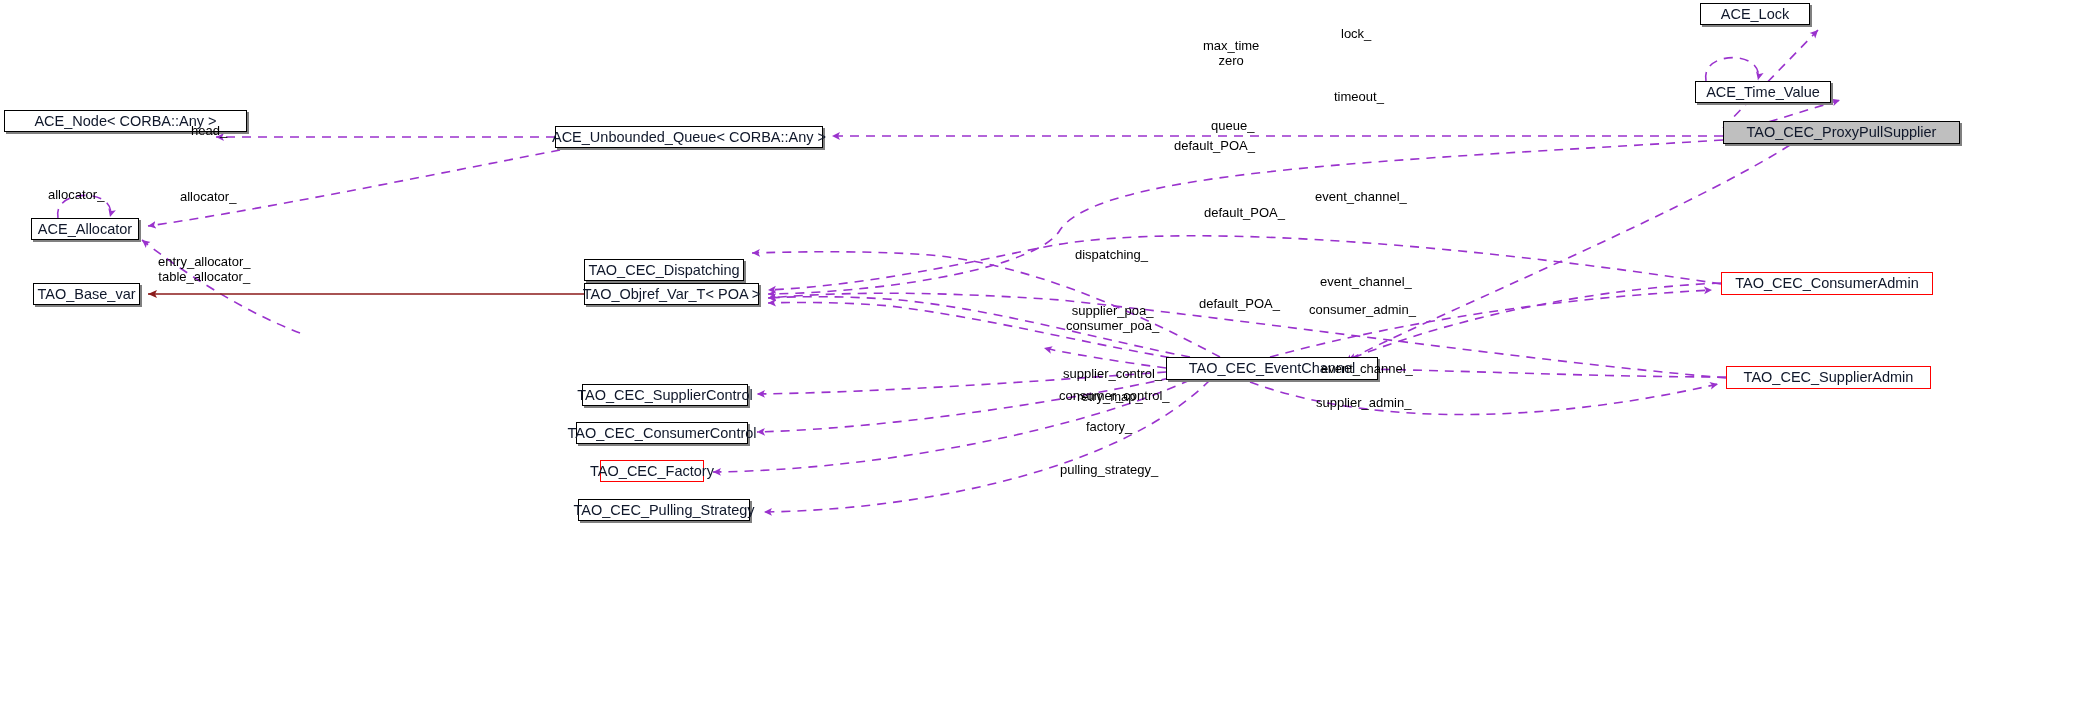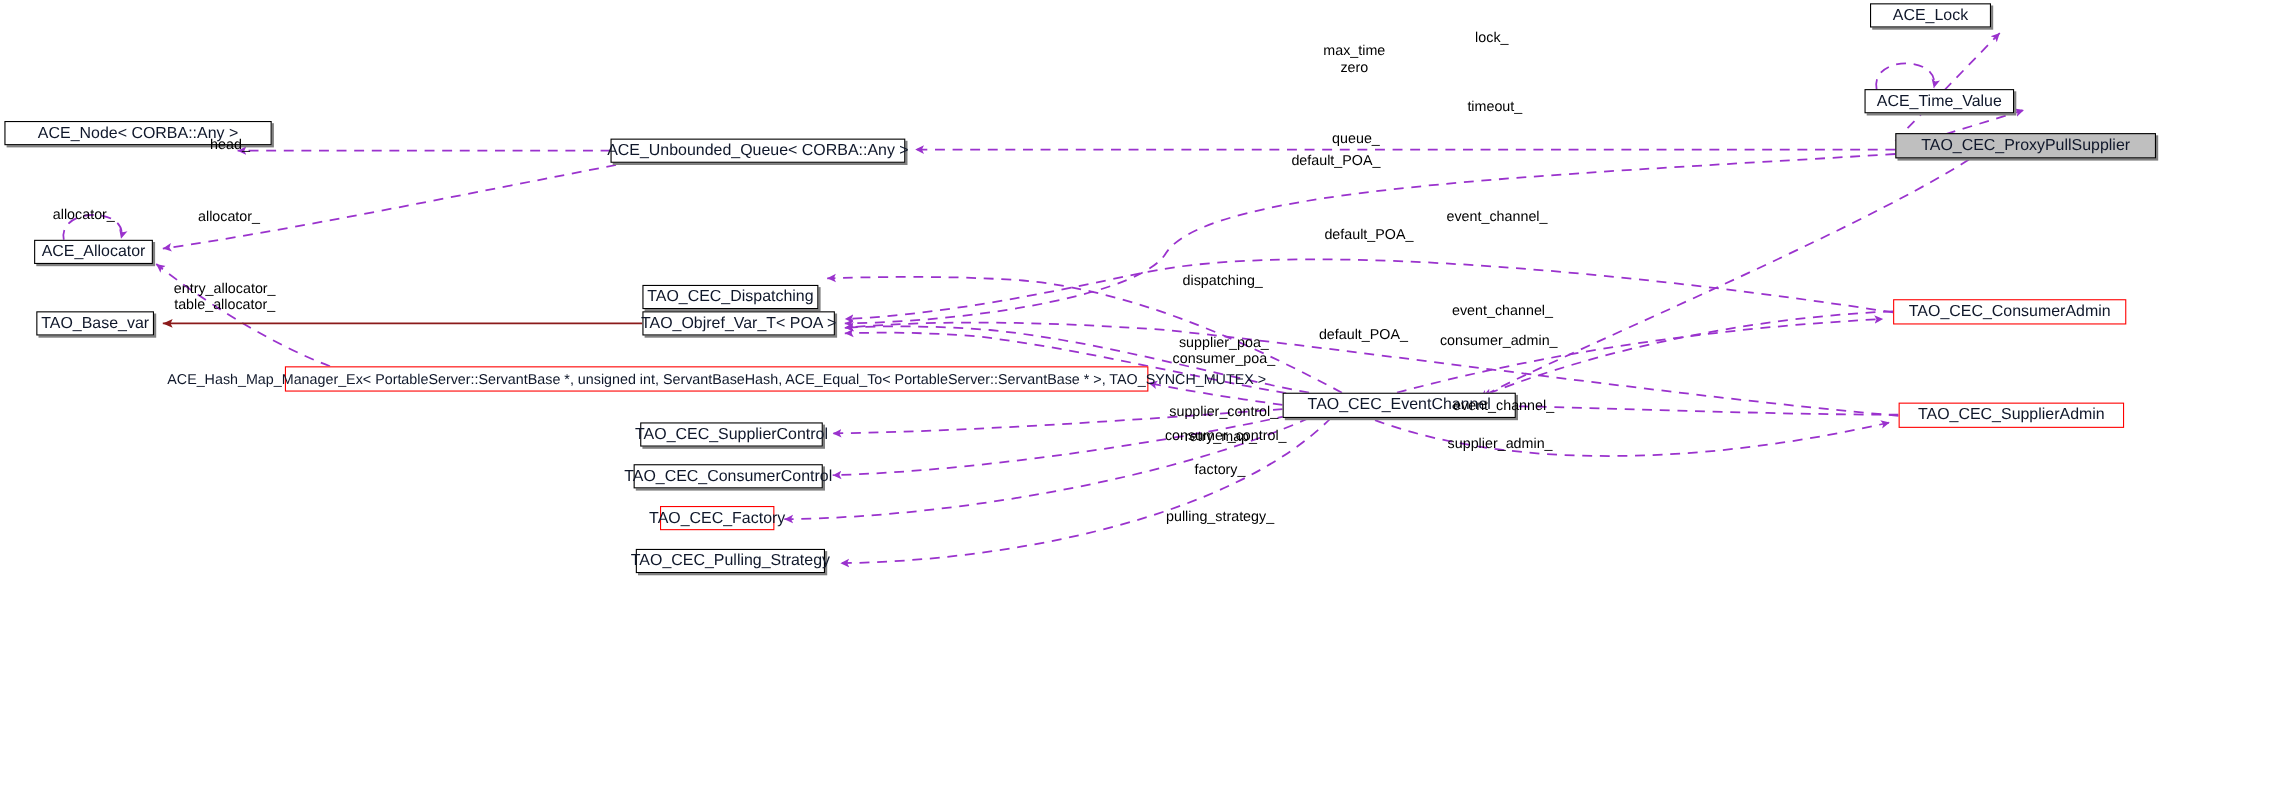"ACE_Hash_Map_Manager_Ex<" div.node { html: <div> <span>ACE_Hash_Map_Manager_Ex&lt; PortableServer::ServantBase *, unsigned int, ServantBaseHash, ACE_Equal_To&lt; PortableServer::ServantBase * &gt;, TAO_SYNCH_MUTEX &gt;</span> </div> -> none }
